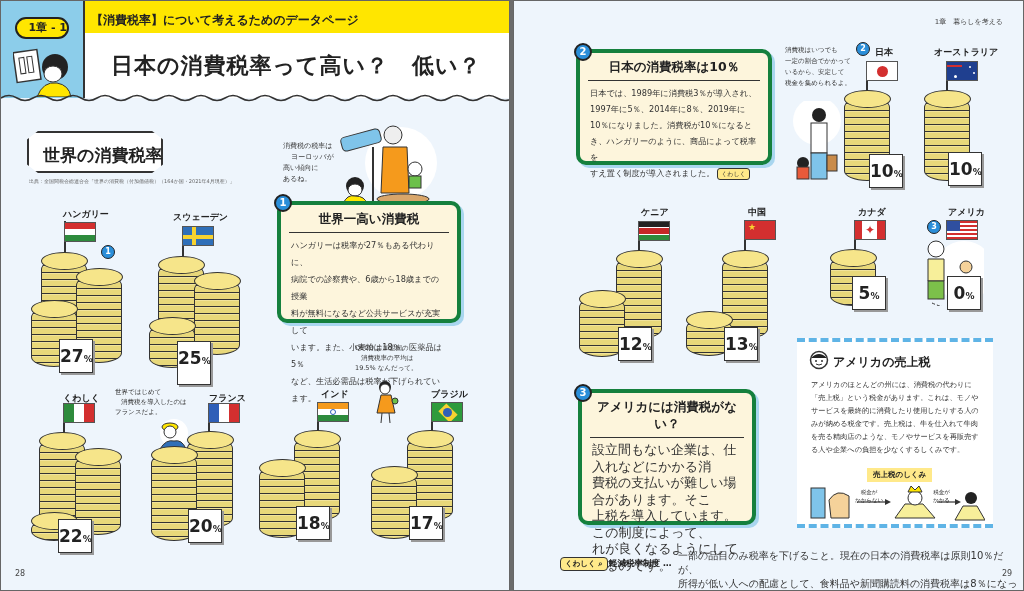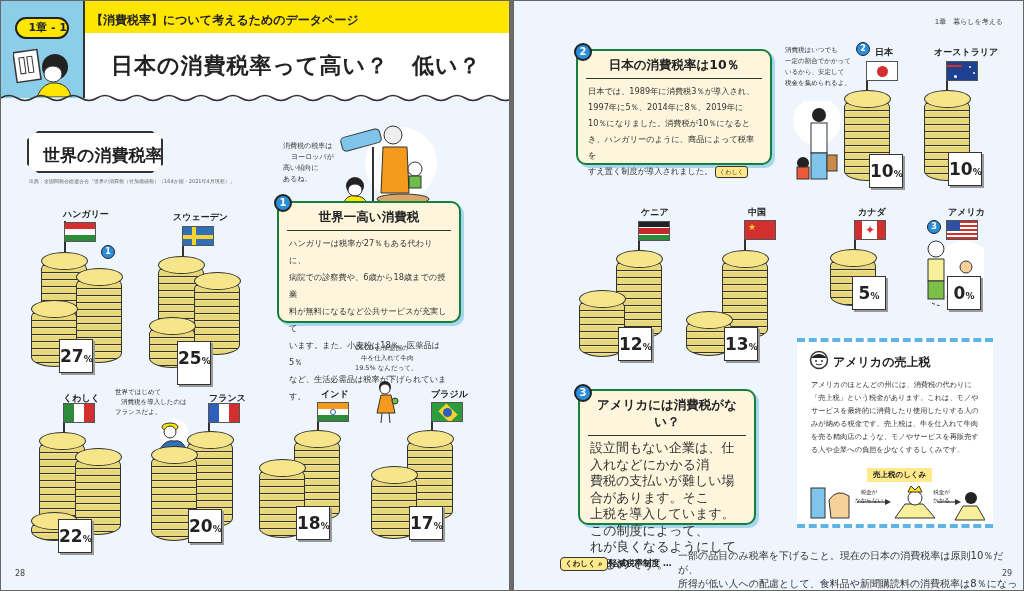"日本の消費税率は10％" .info-box { border: 2px solid #15803d -> 4px solid #15803d }
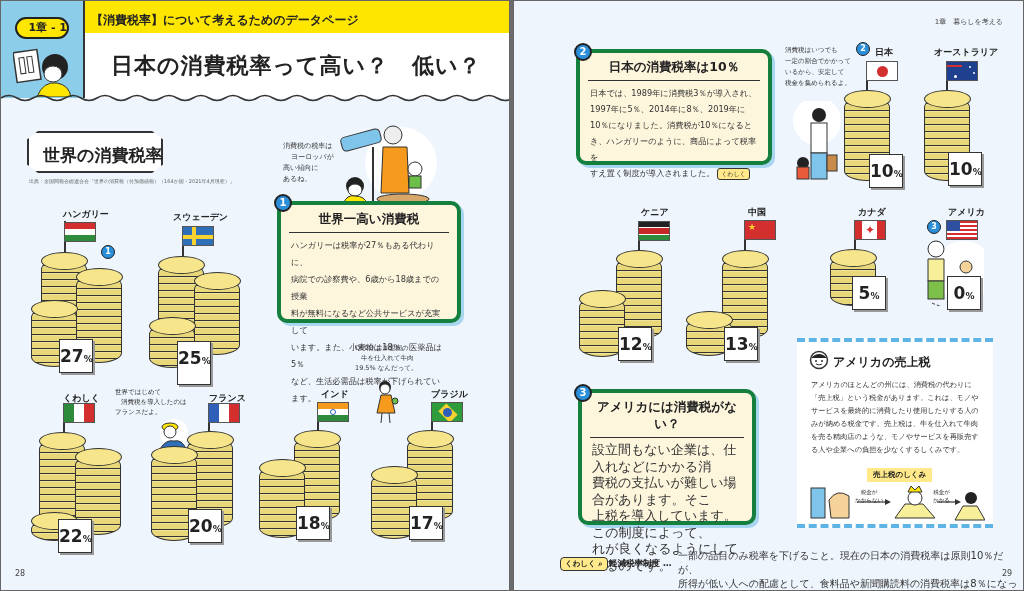"牛を仕入れて牛肉" div { text: 牛を仕入れて牛肉 -> 消費税率の平均は }
